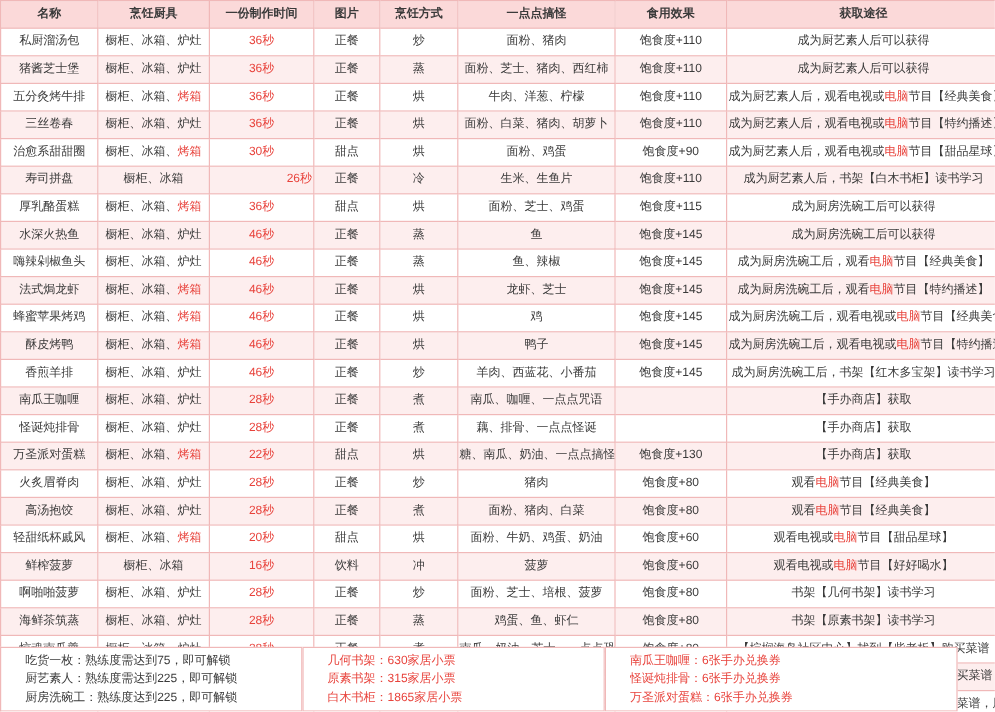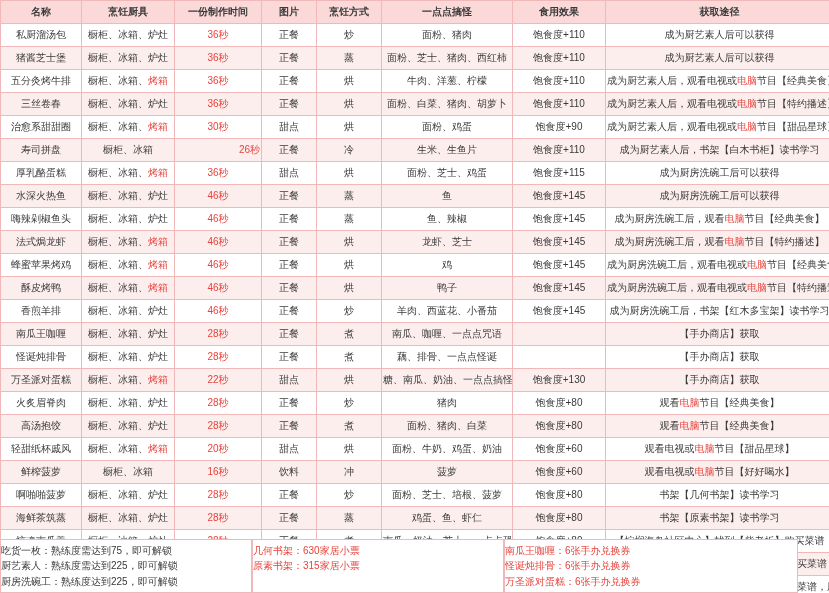"吃货一枚：熟练度需达到75，即可解锁" .note-col { padding: 3px 0 -> 3px 20px }
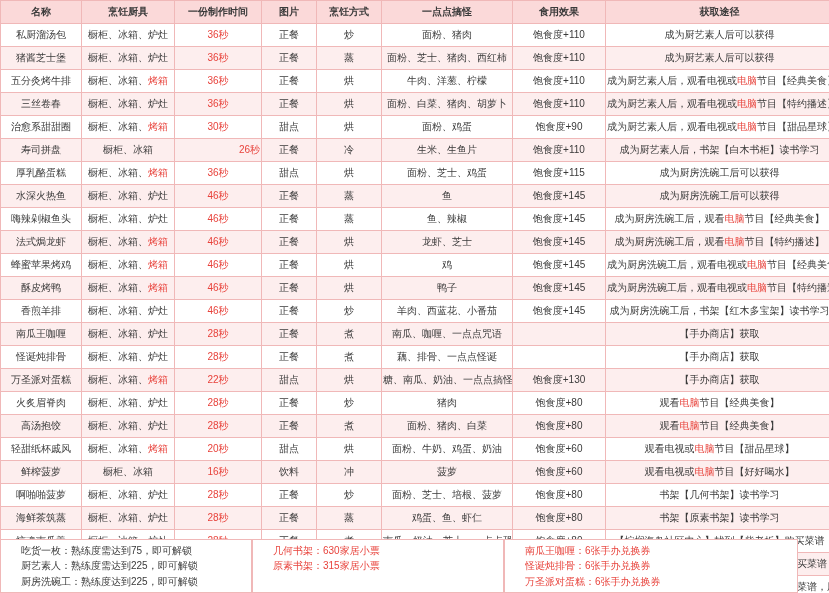"白木书柜：1865家居小票" span.note-line { html: none -> <span>白木书柜：1865家居小票</span> }
